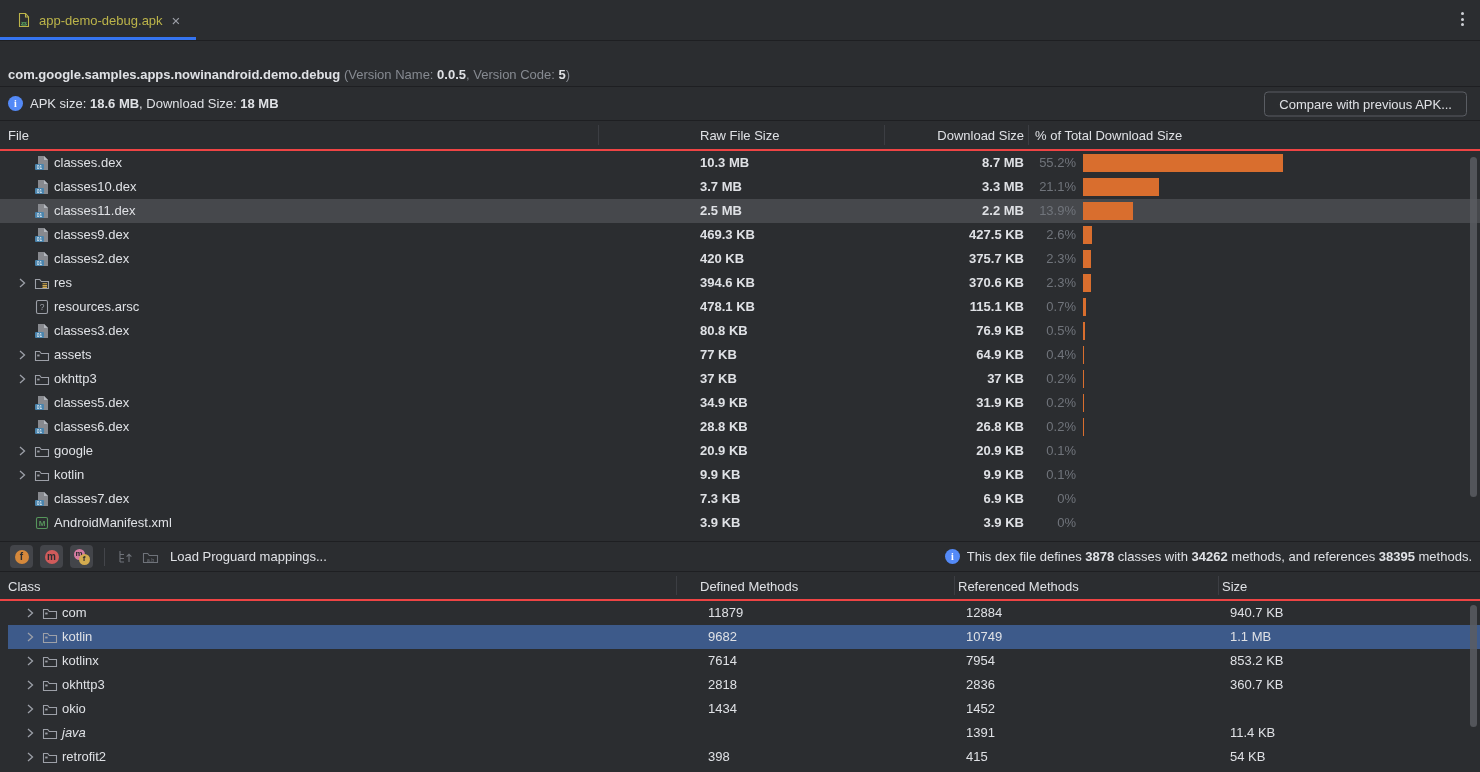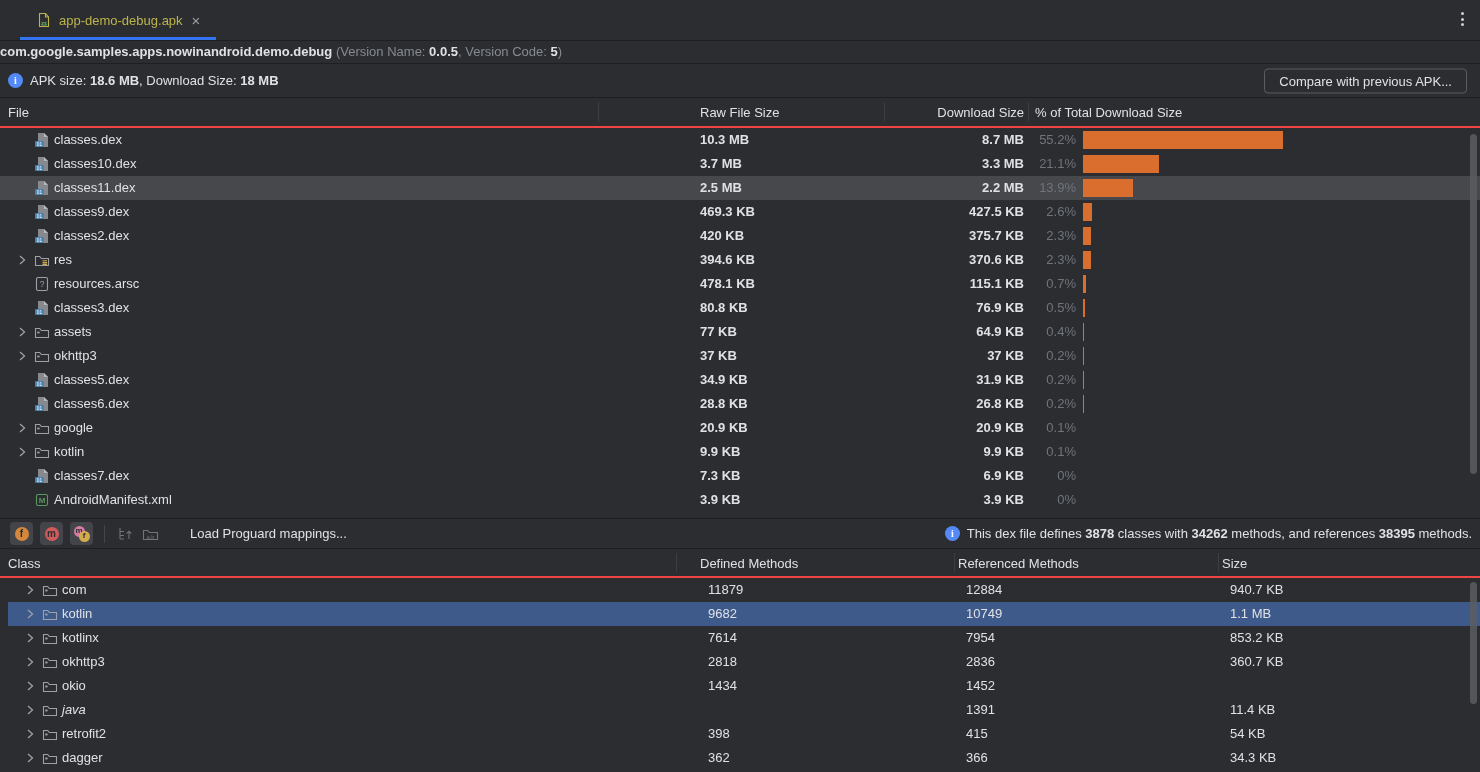"app-demo-debug.apk" #tabbar { padding-left: 20px -> none }
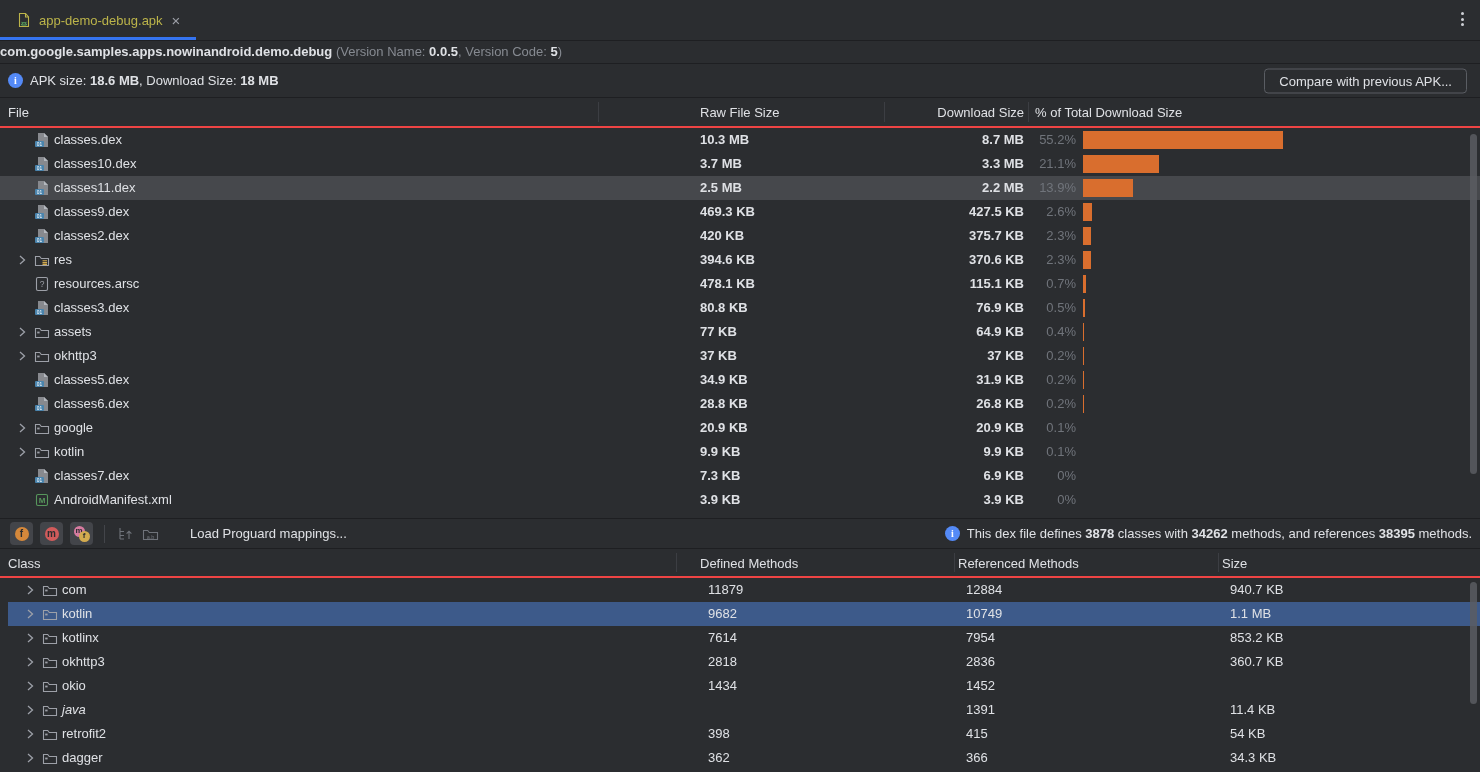"com.google.samples.apps.nowinandroid.dem" #pkgrow { margin-top: none -> 23px; padding-left: none -> 8px }
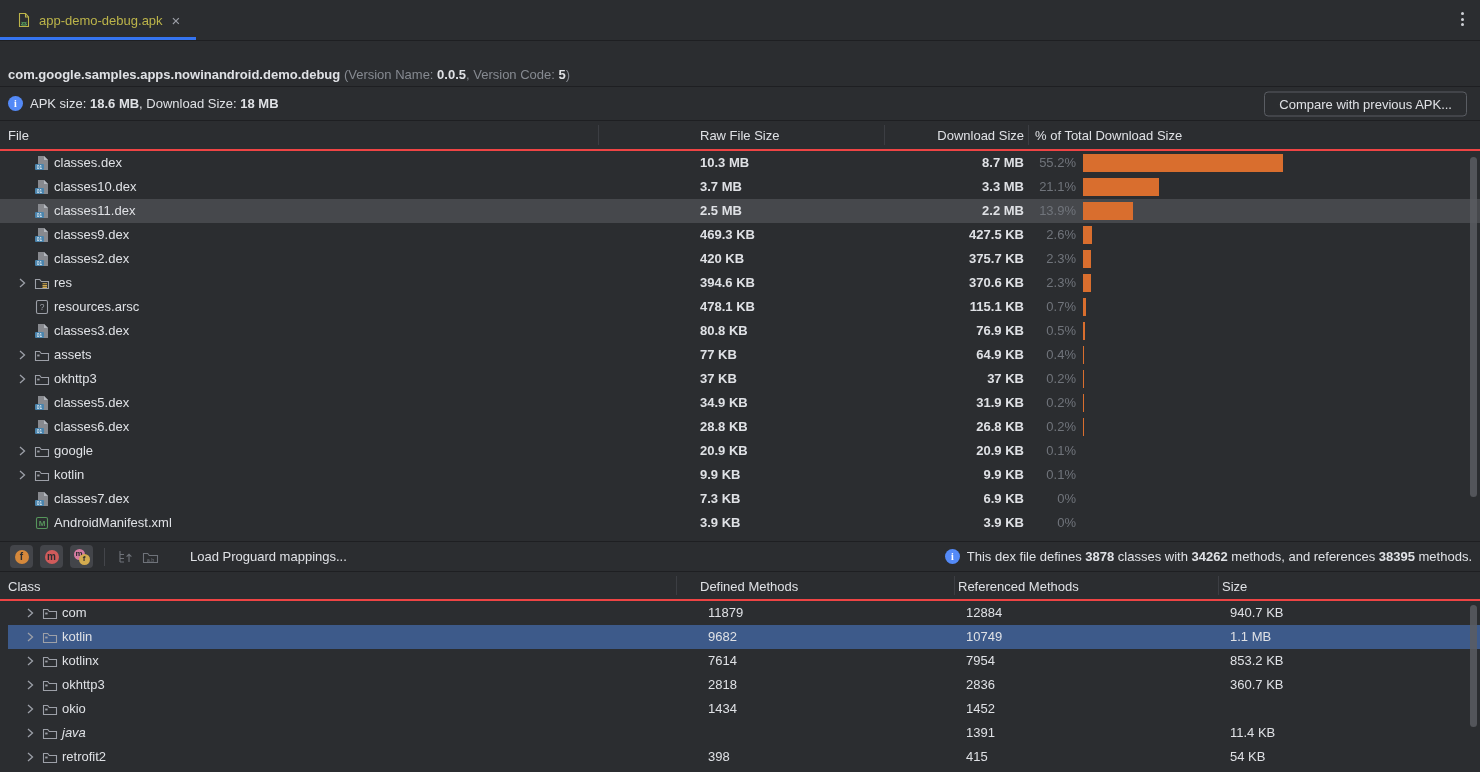"Load Proguard mappings..." #load-mappings { margin-left: 24px -> 4px }
